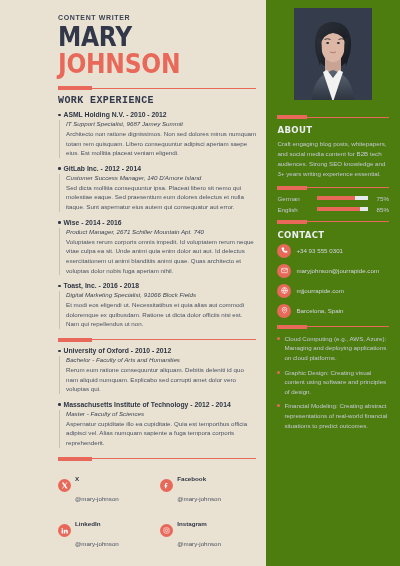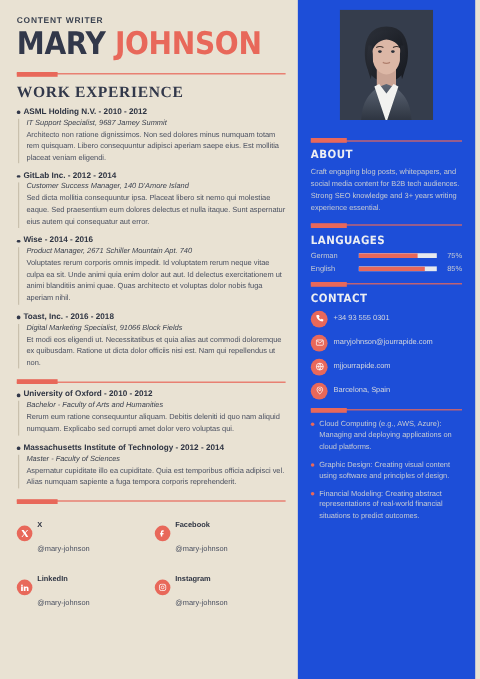"MARY JOHNSON" .left { margin-left: none -> 44px }
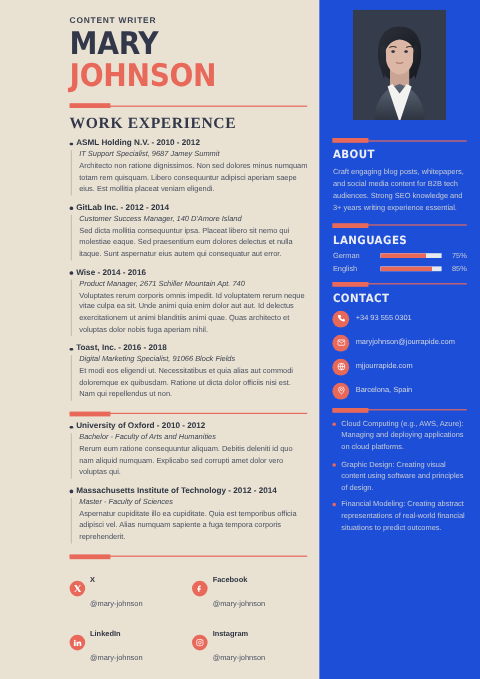"WORK EXPERIENCE" .sec-title { font-family: Liberation Serif, serif -> Liberation Mono, monospace; font-size: 13px -> 10px }
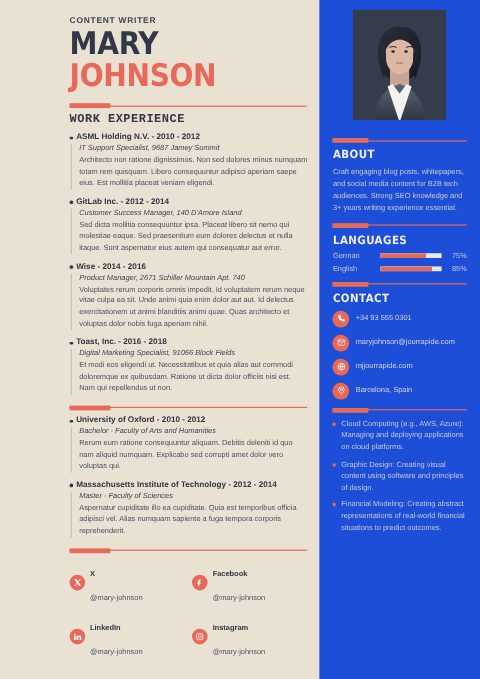"ABOUT" .right { background: #1d4ed8 -> #4d7c0f }
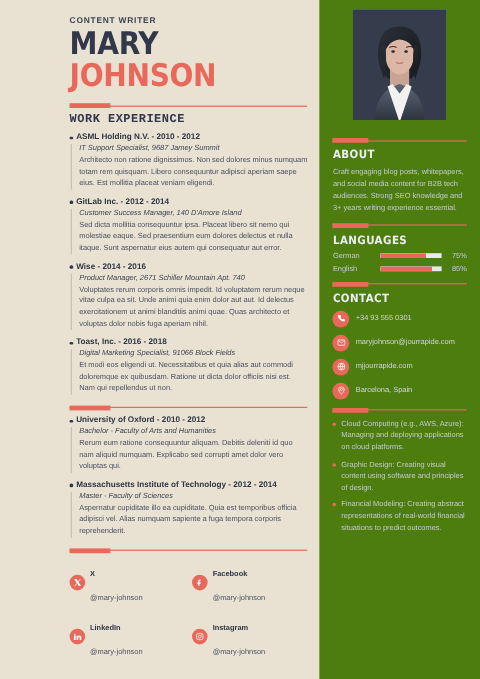"LANGUAGES" div.sec-title-d { html: <div>LANGUAGES</div> -> none }
